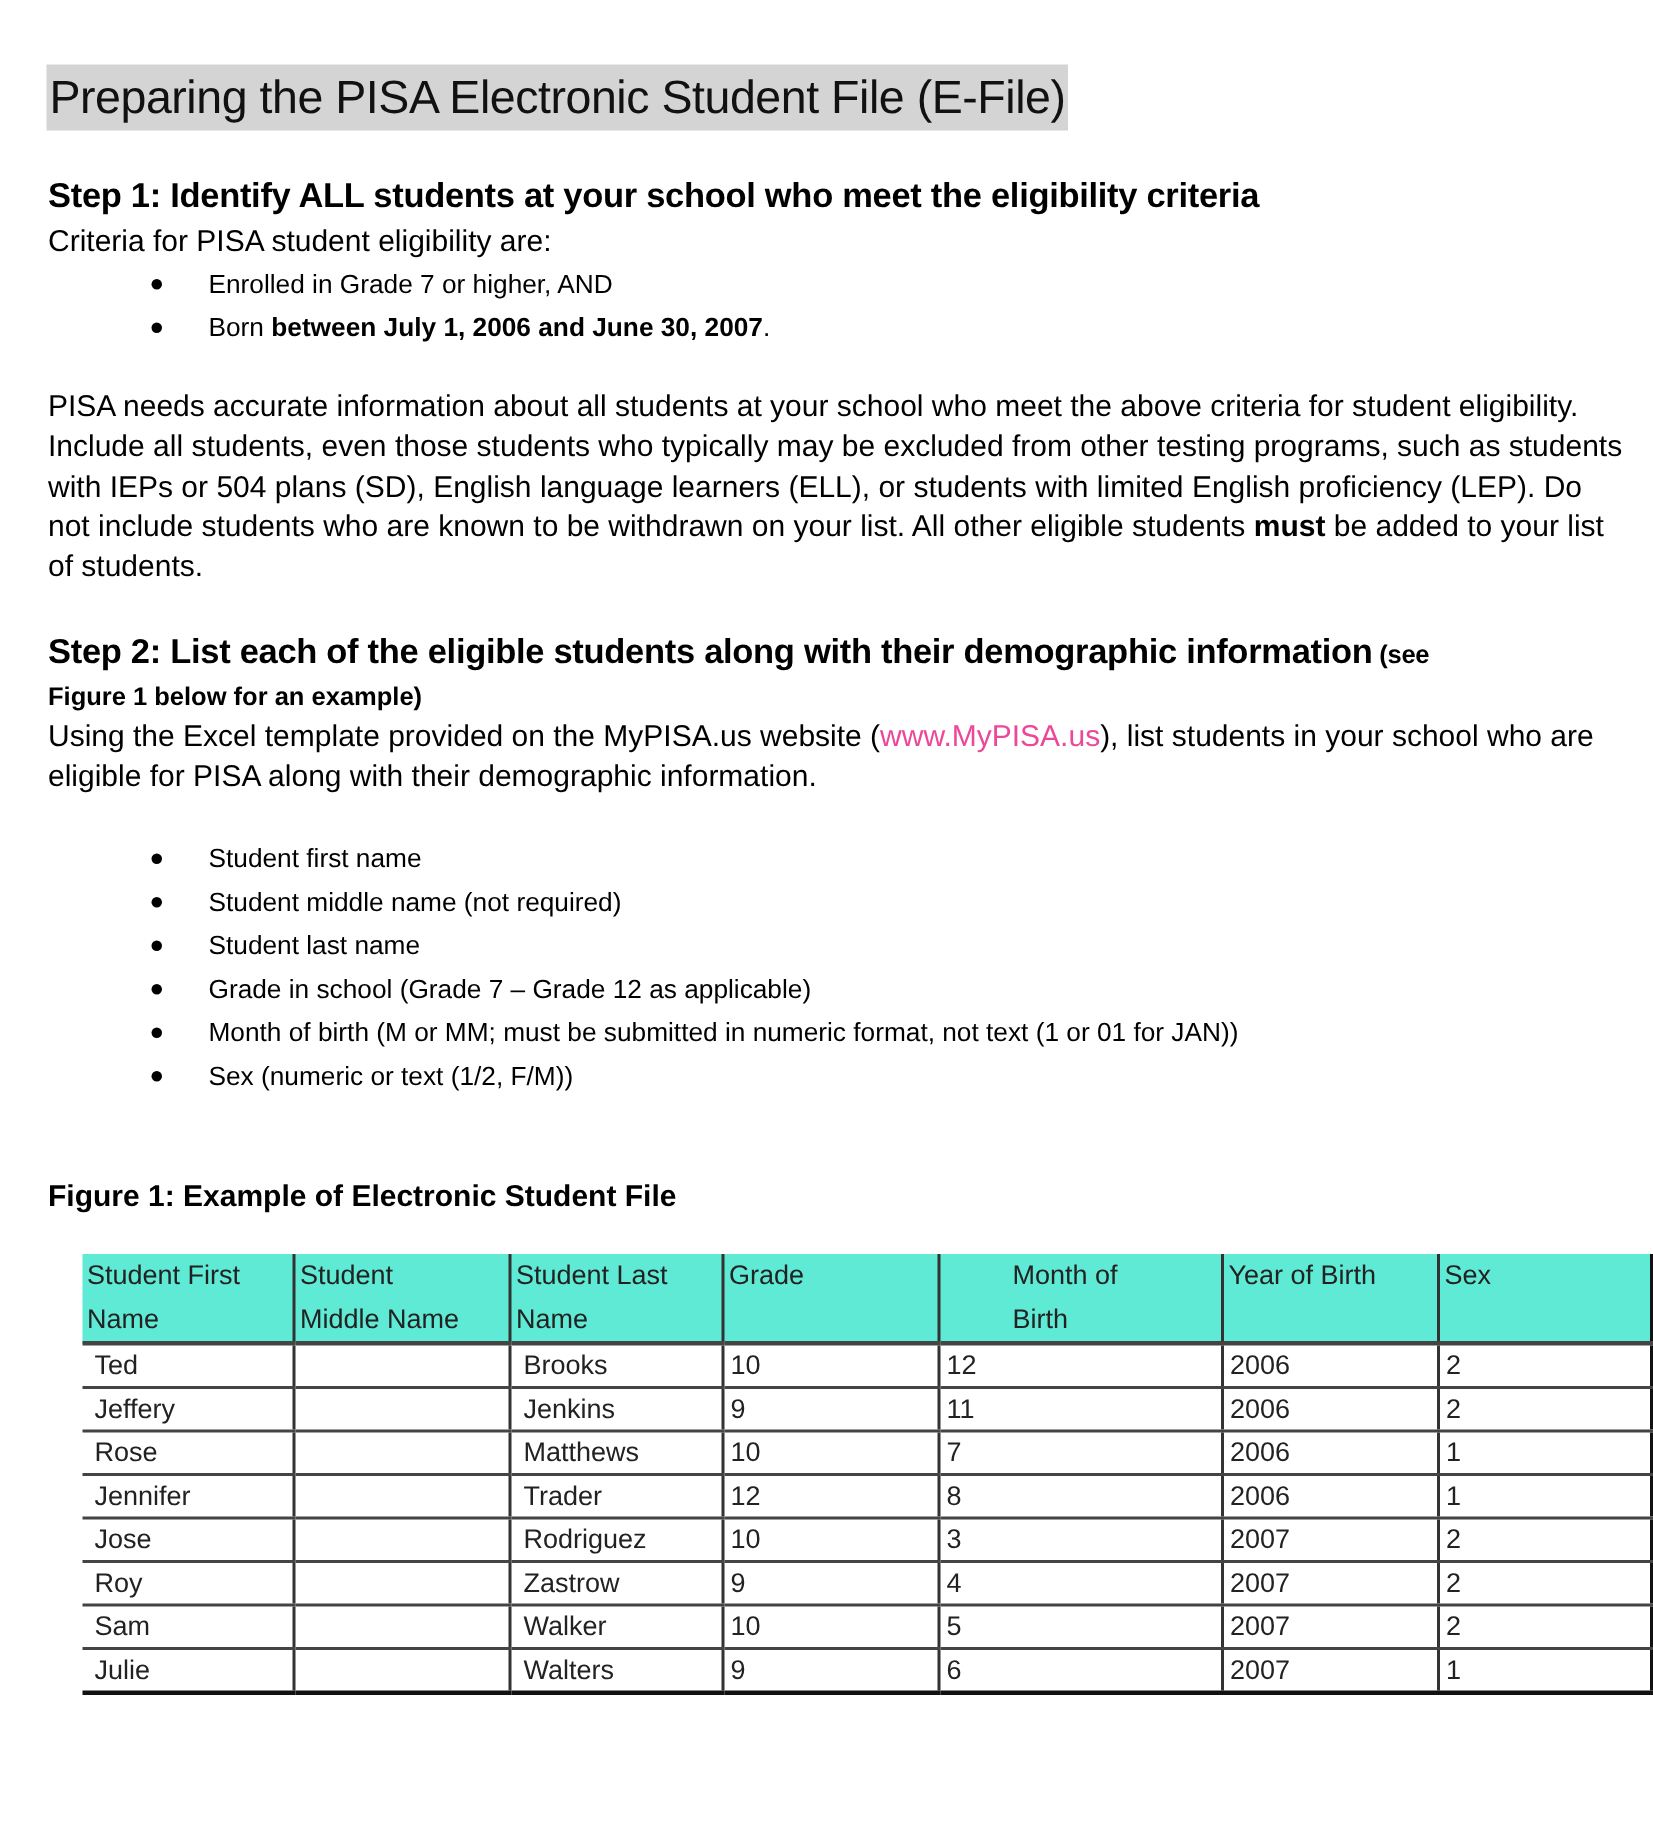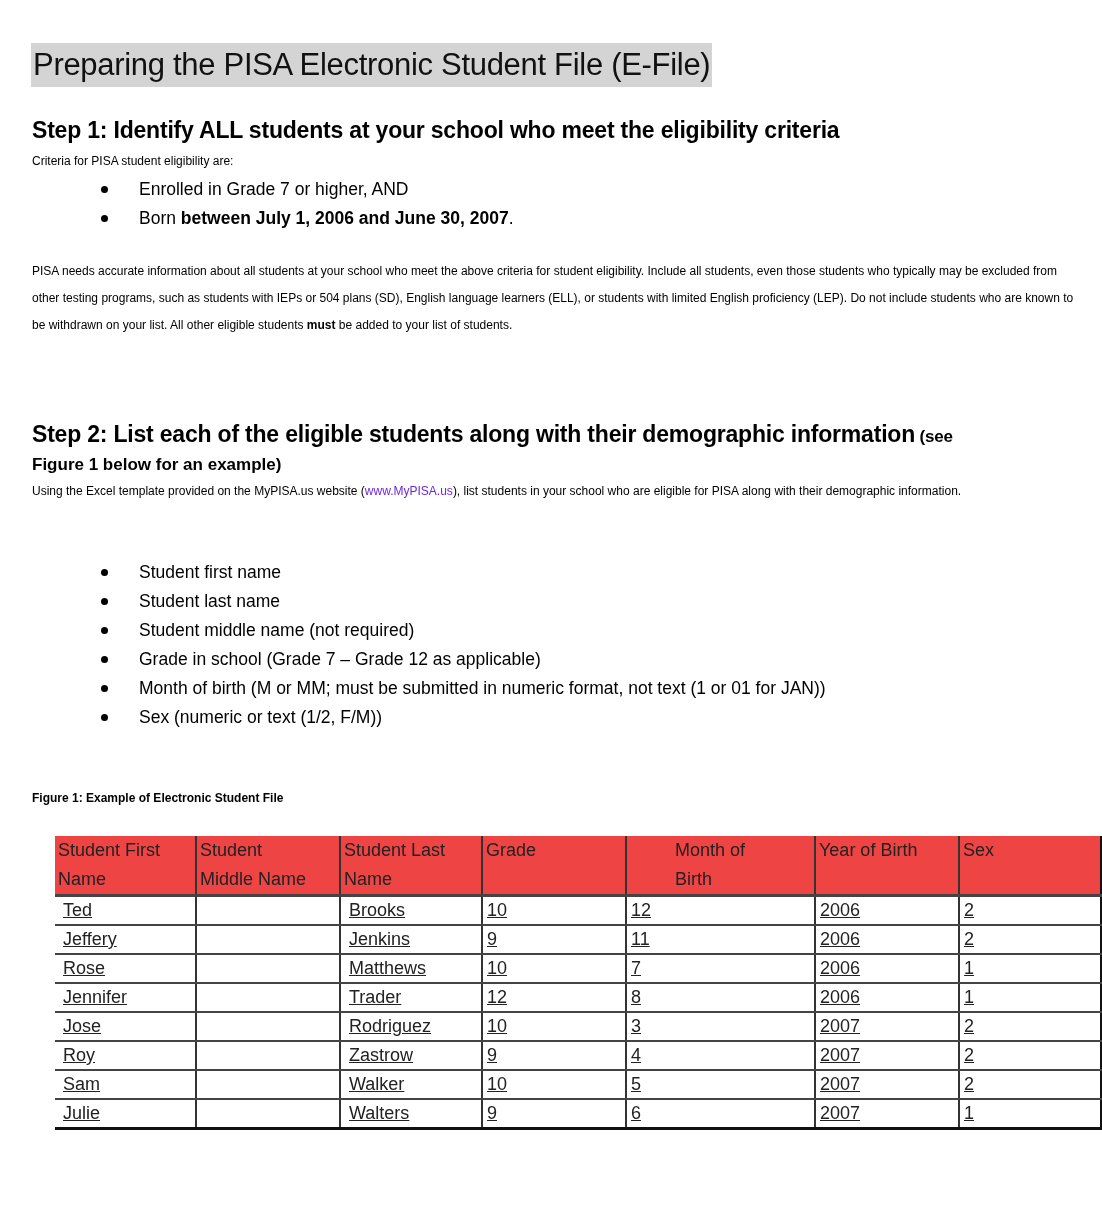"Criteria for PISA student eligibility" .txt { font-size: 12px -> 20px }
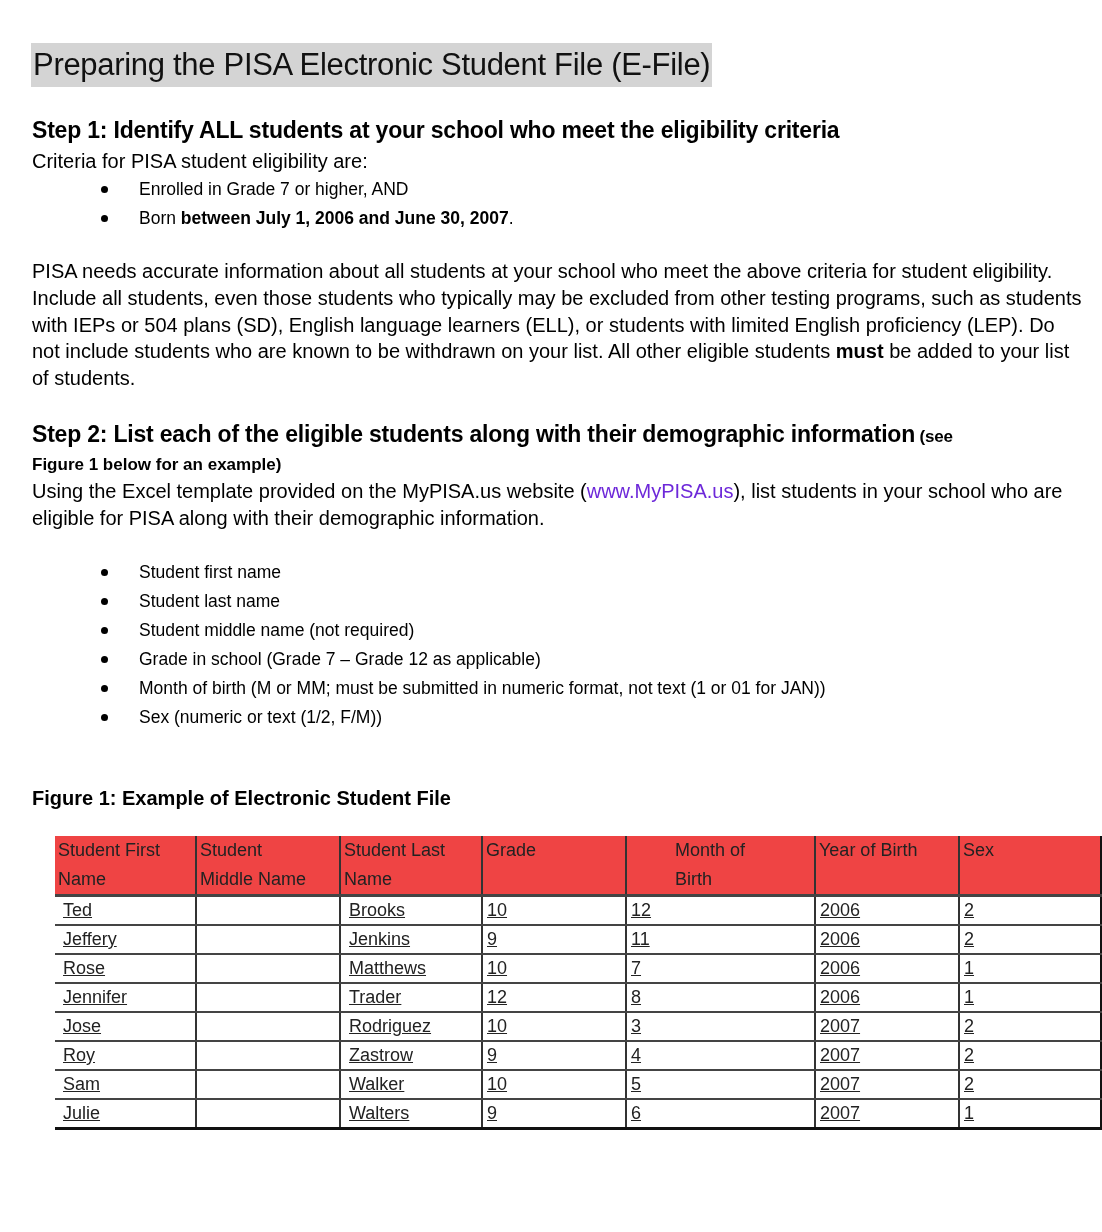"www.MyPISA.us" .link { color: #6d28d9 -> #ec4899 }
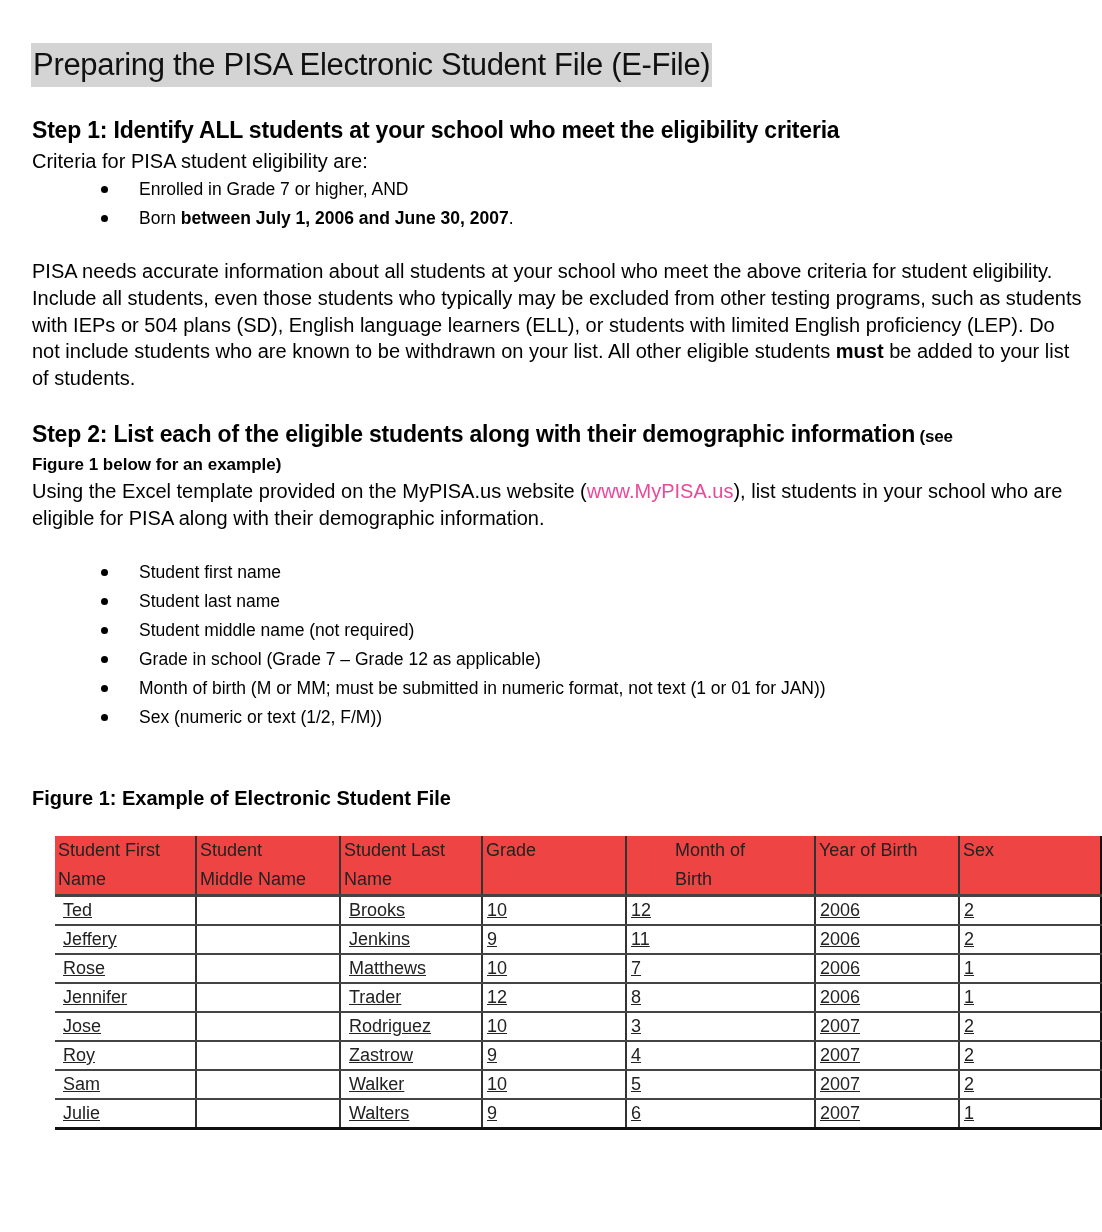"Student last name" li { order: before "Student middle name (not required)" -> after "Student middle name (not required)" }
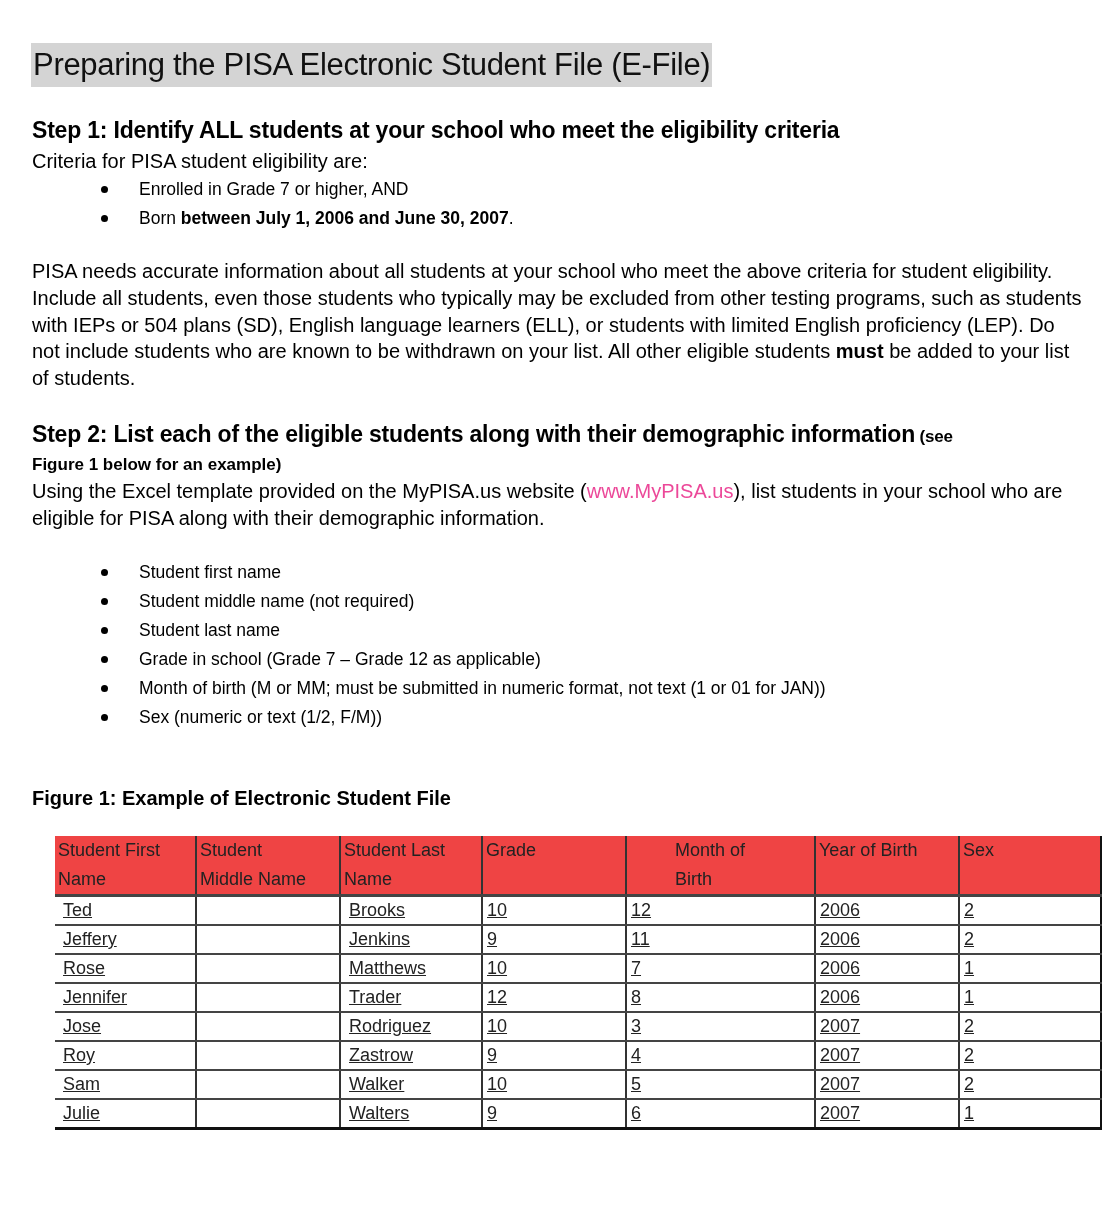"Student First" table.ef th { background: #ef4444 -> #5eead4 }
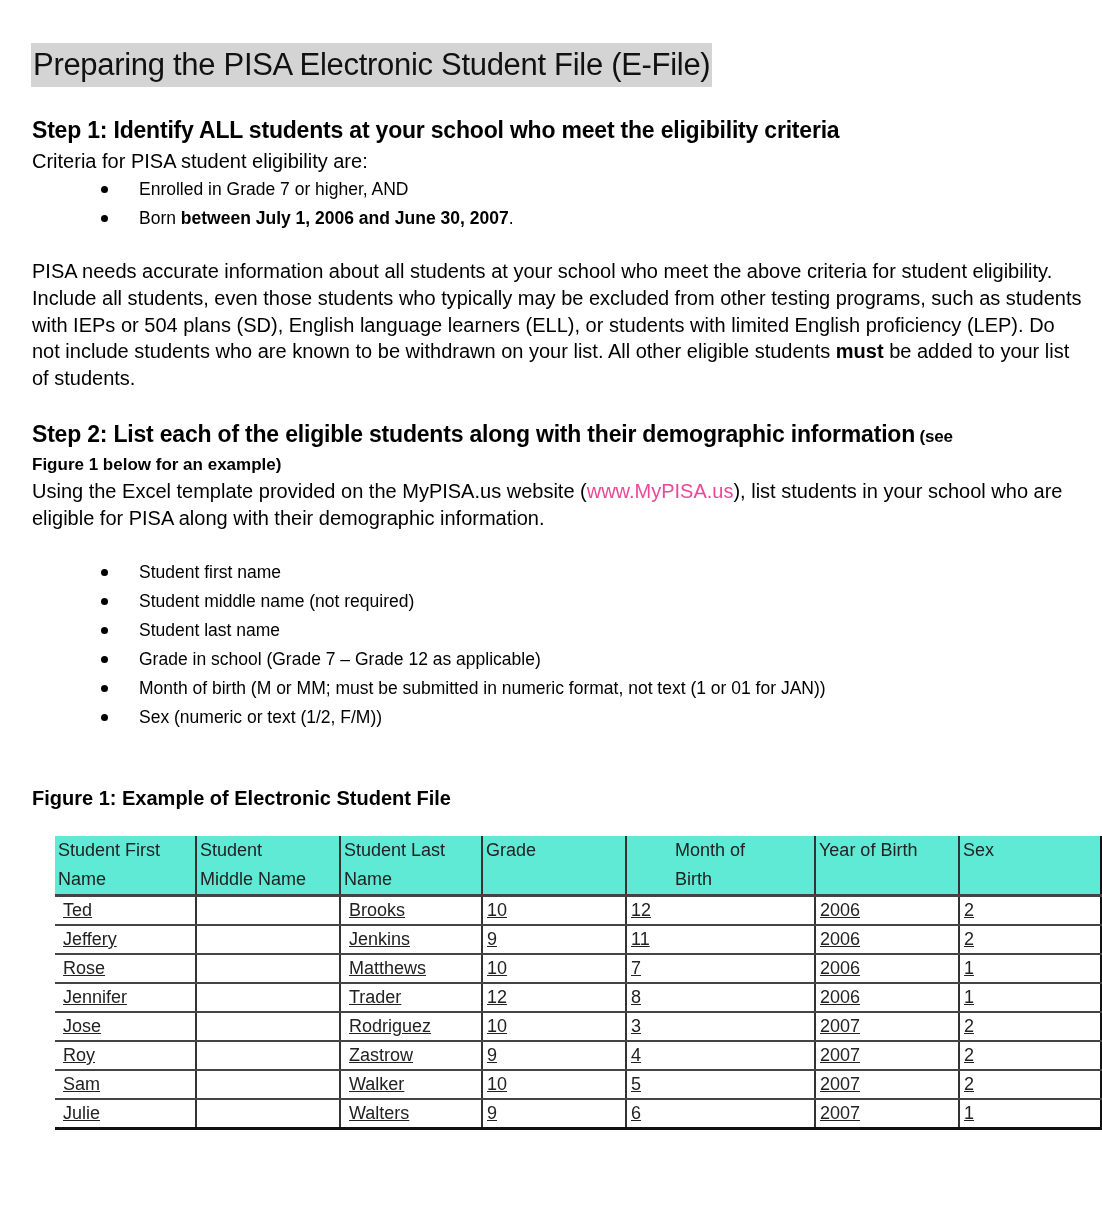"Ted" table.ef td { text-decoration: underline -> none }
